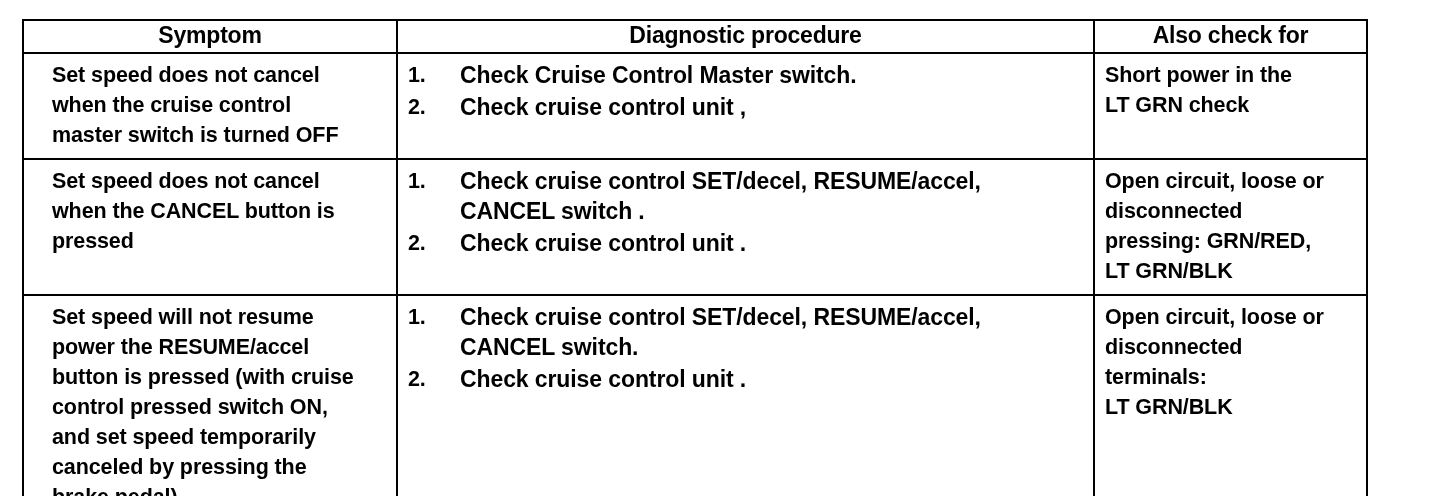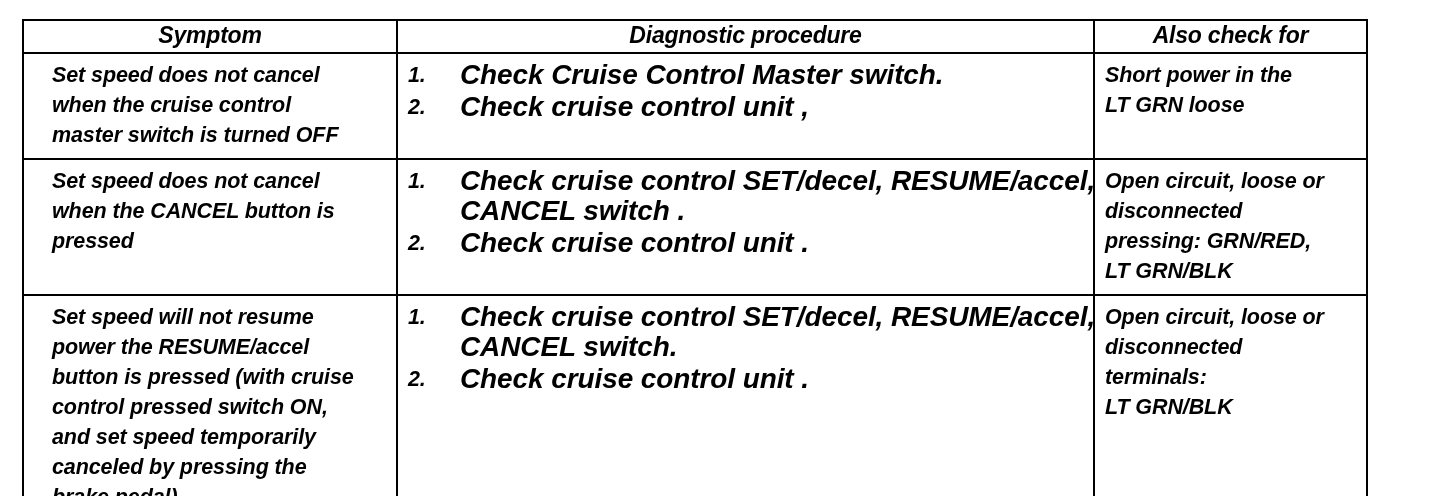"Symptom" .page { font-style: italic -> none }
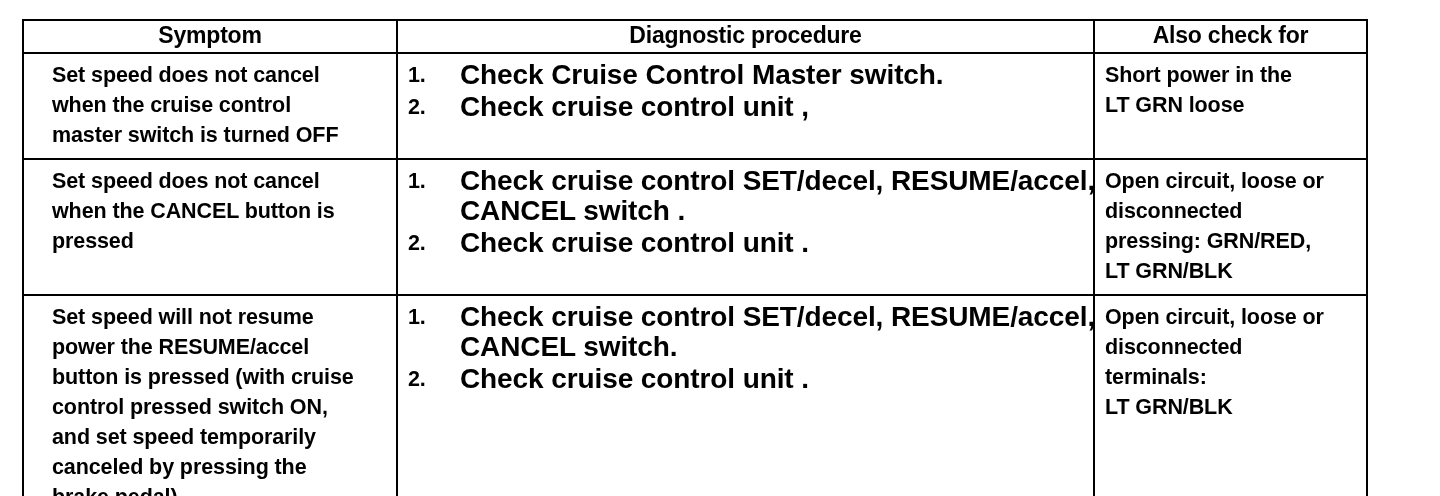"Check Cruise Control Master switch." .proc-body { font-size: 28px -> 23px }
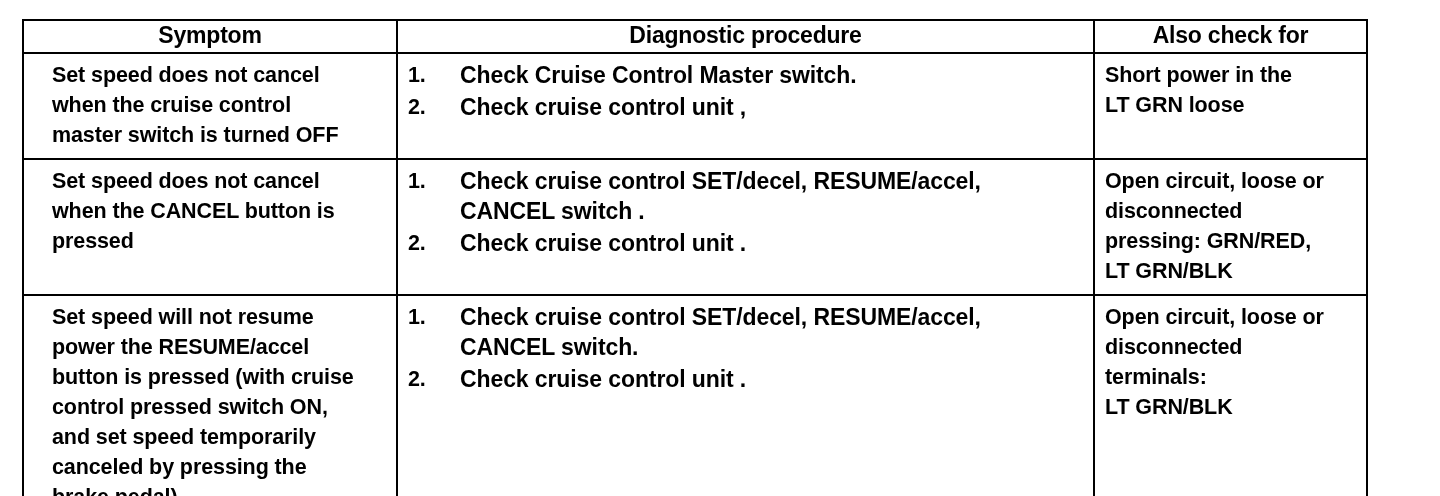"LT GRN loose" span.cell-text-line { text: loose -> check }
